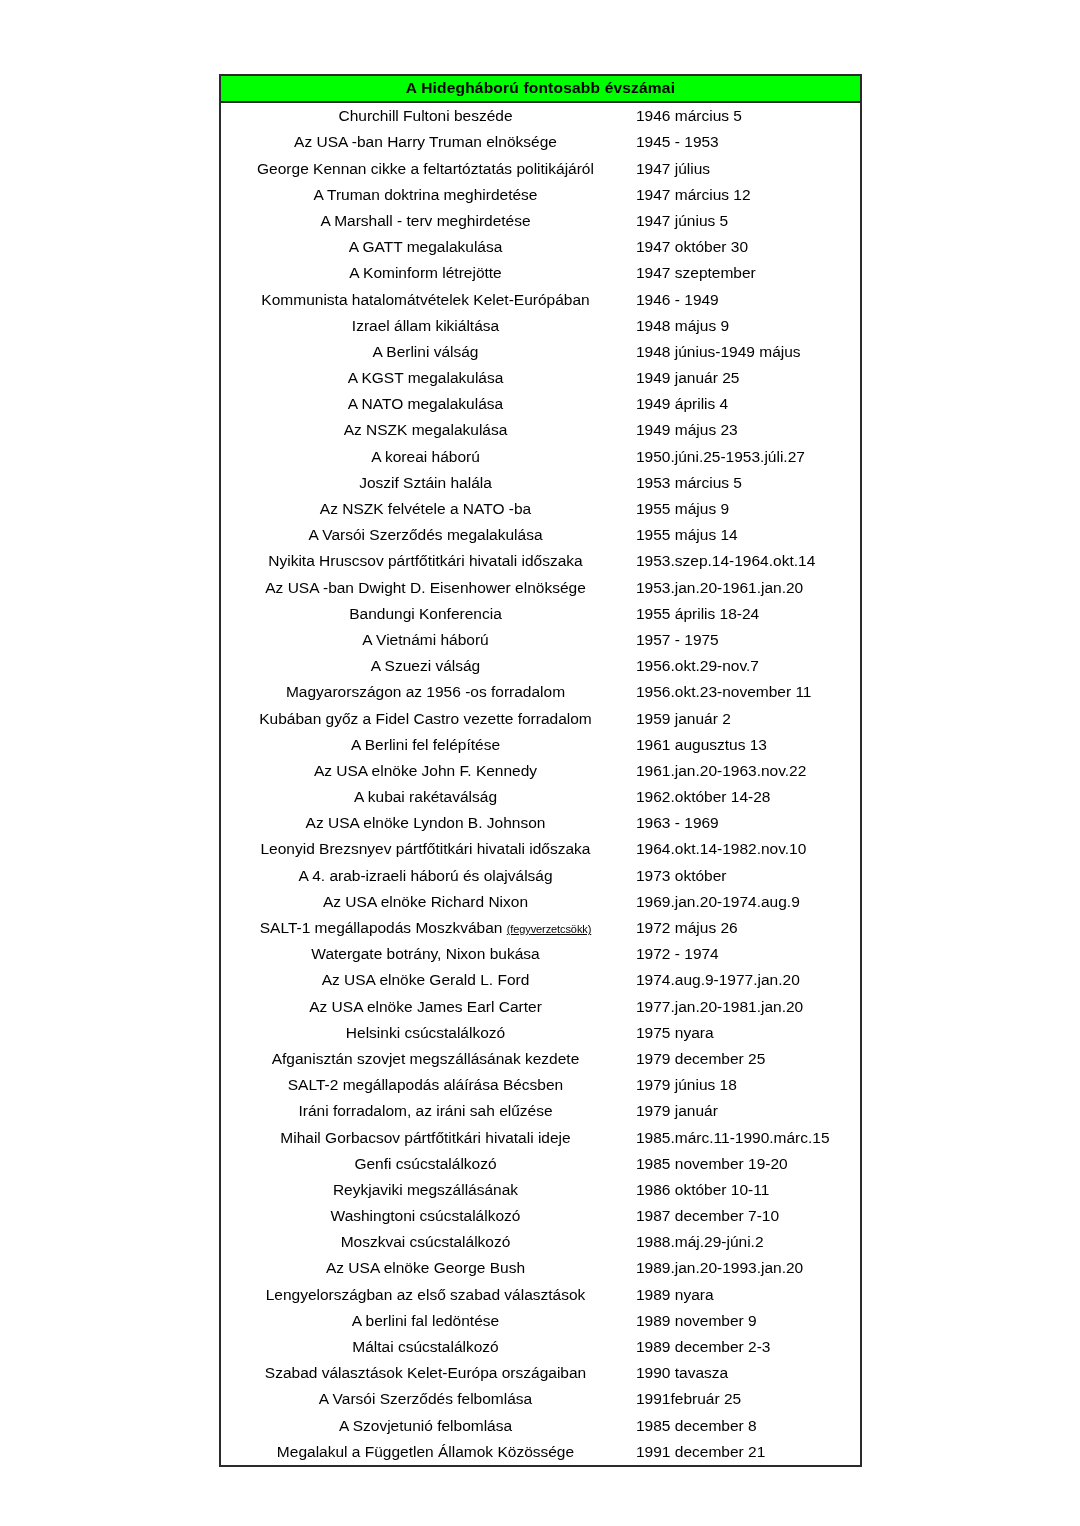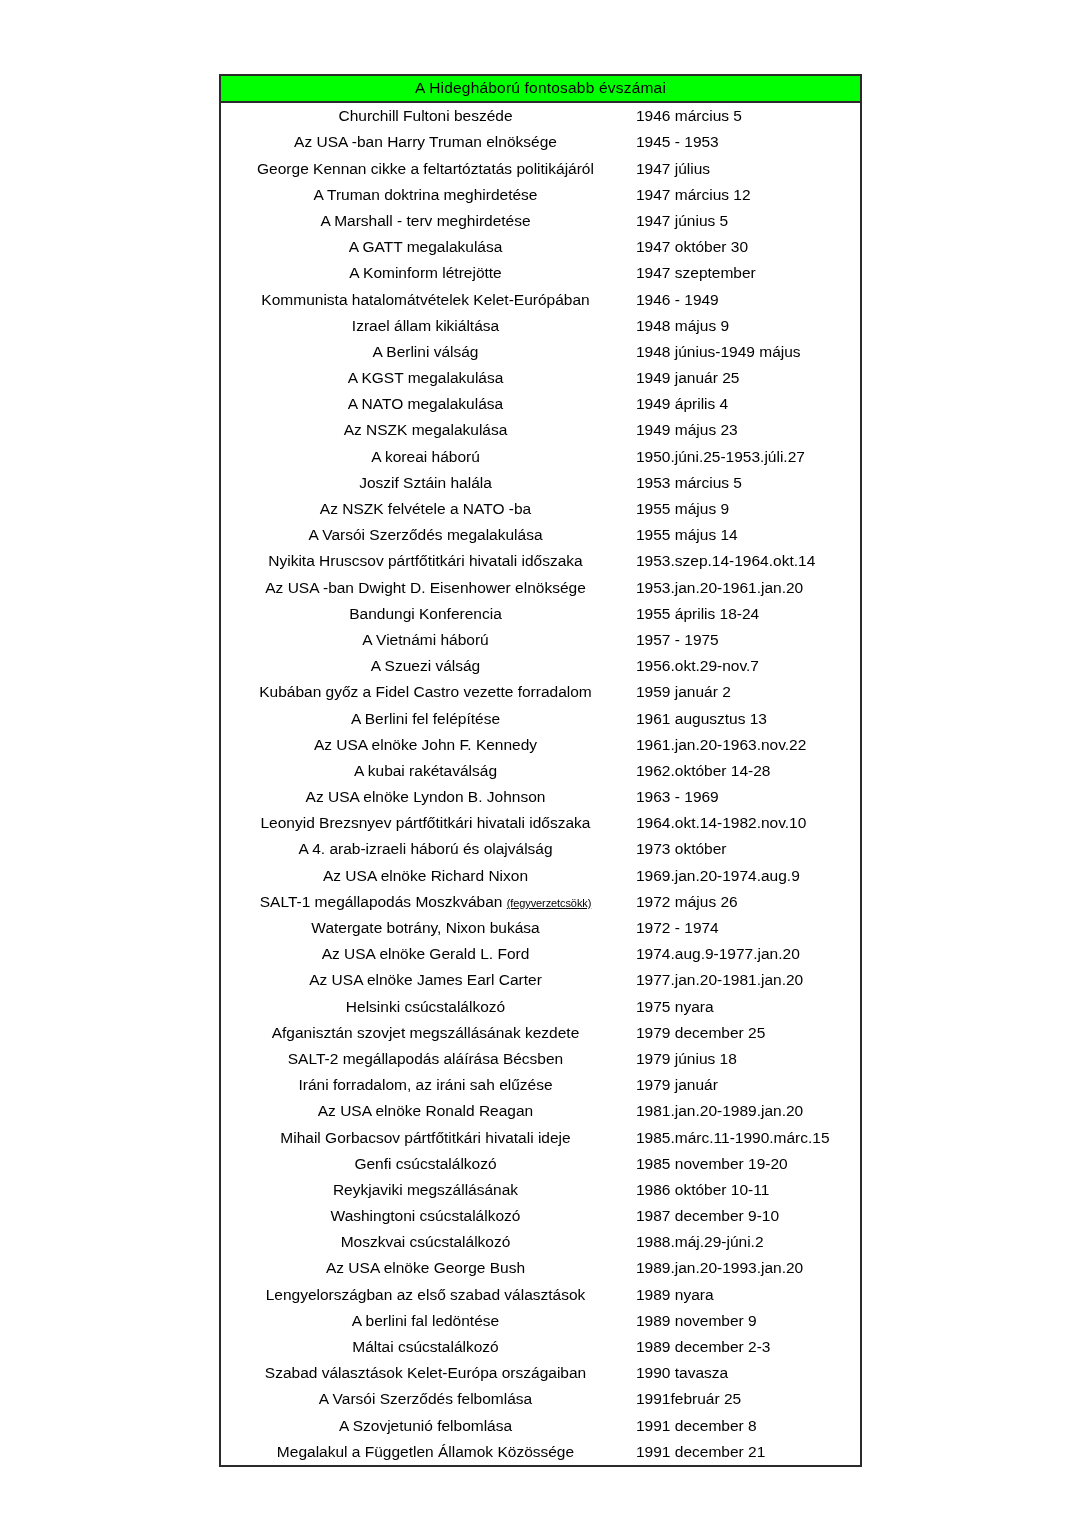"A Hidegháború fontosabb évszámai" tr.header-row th { font-weight: normal -> bold }
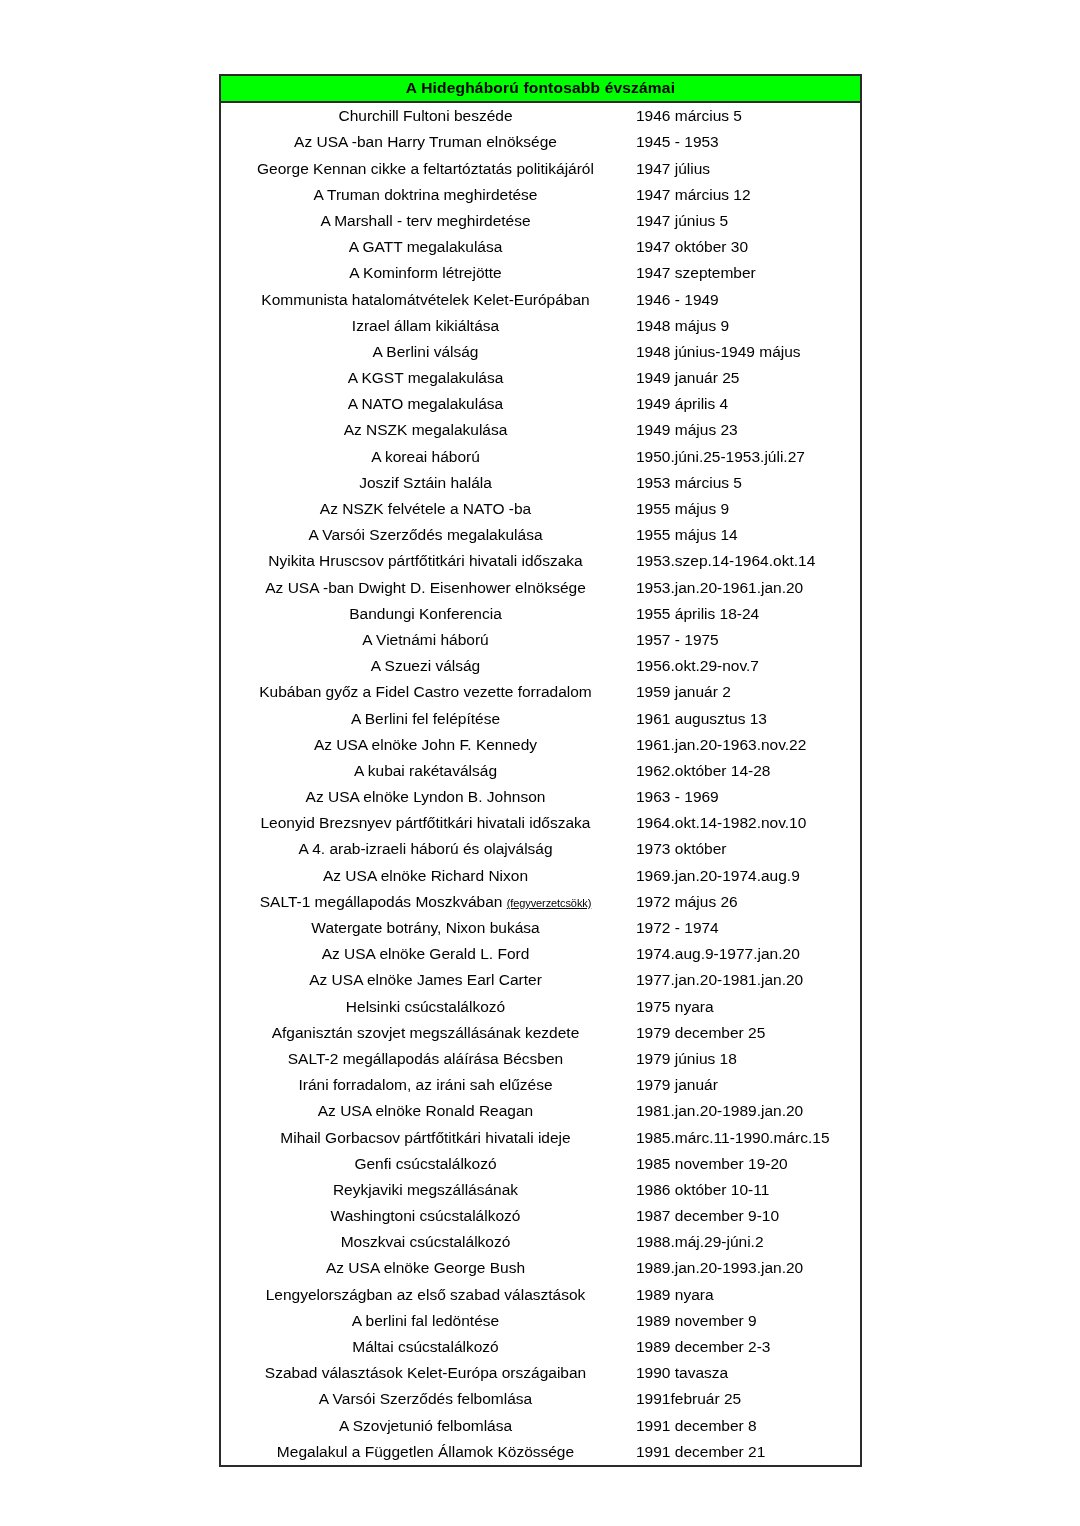"Magyarországon az 1956 -os forradalom" tr.data-row { html: none -> <tr> <td><span>Magyarországon az 1956 -os forradalom</span></td> <td>1956.okt.23-november 11</td> </tr> }
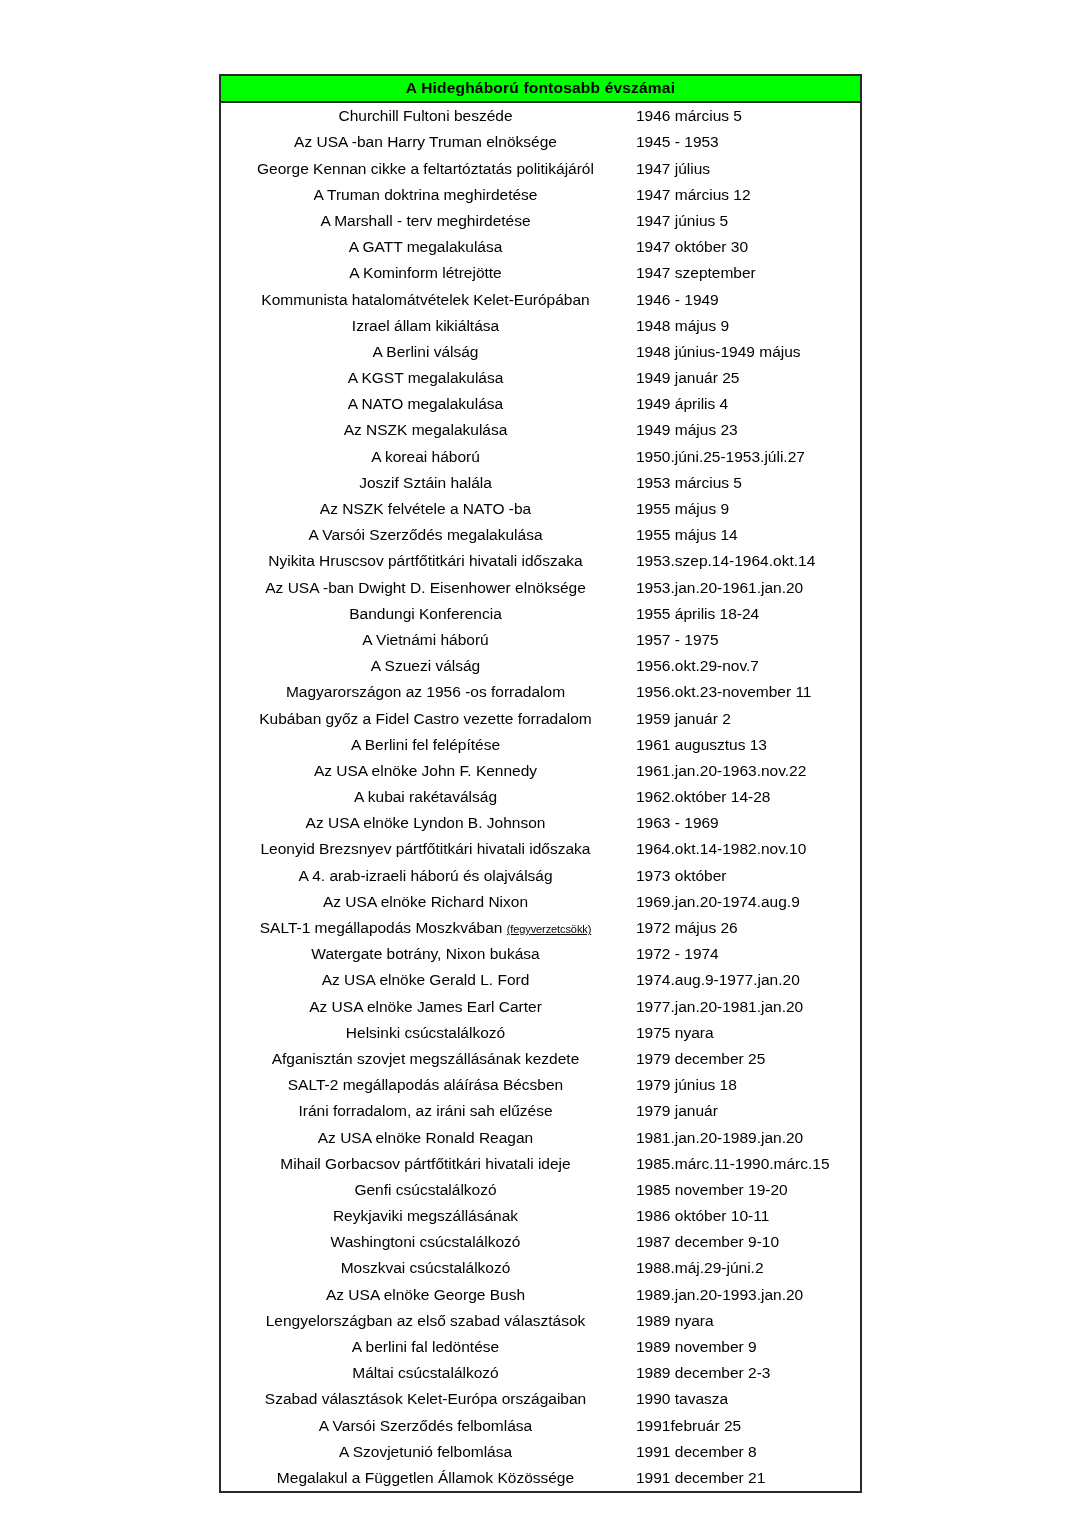"Az USA elnöke Ronald Reagan" tr.data-row { html: <tr> <td><span>Az USA elnöke Ronald Reagan</span></td> <td>1981.jan.20-1989.jan.20</td> </tr> -> none }
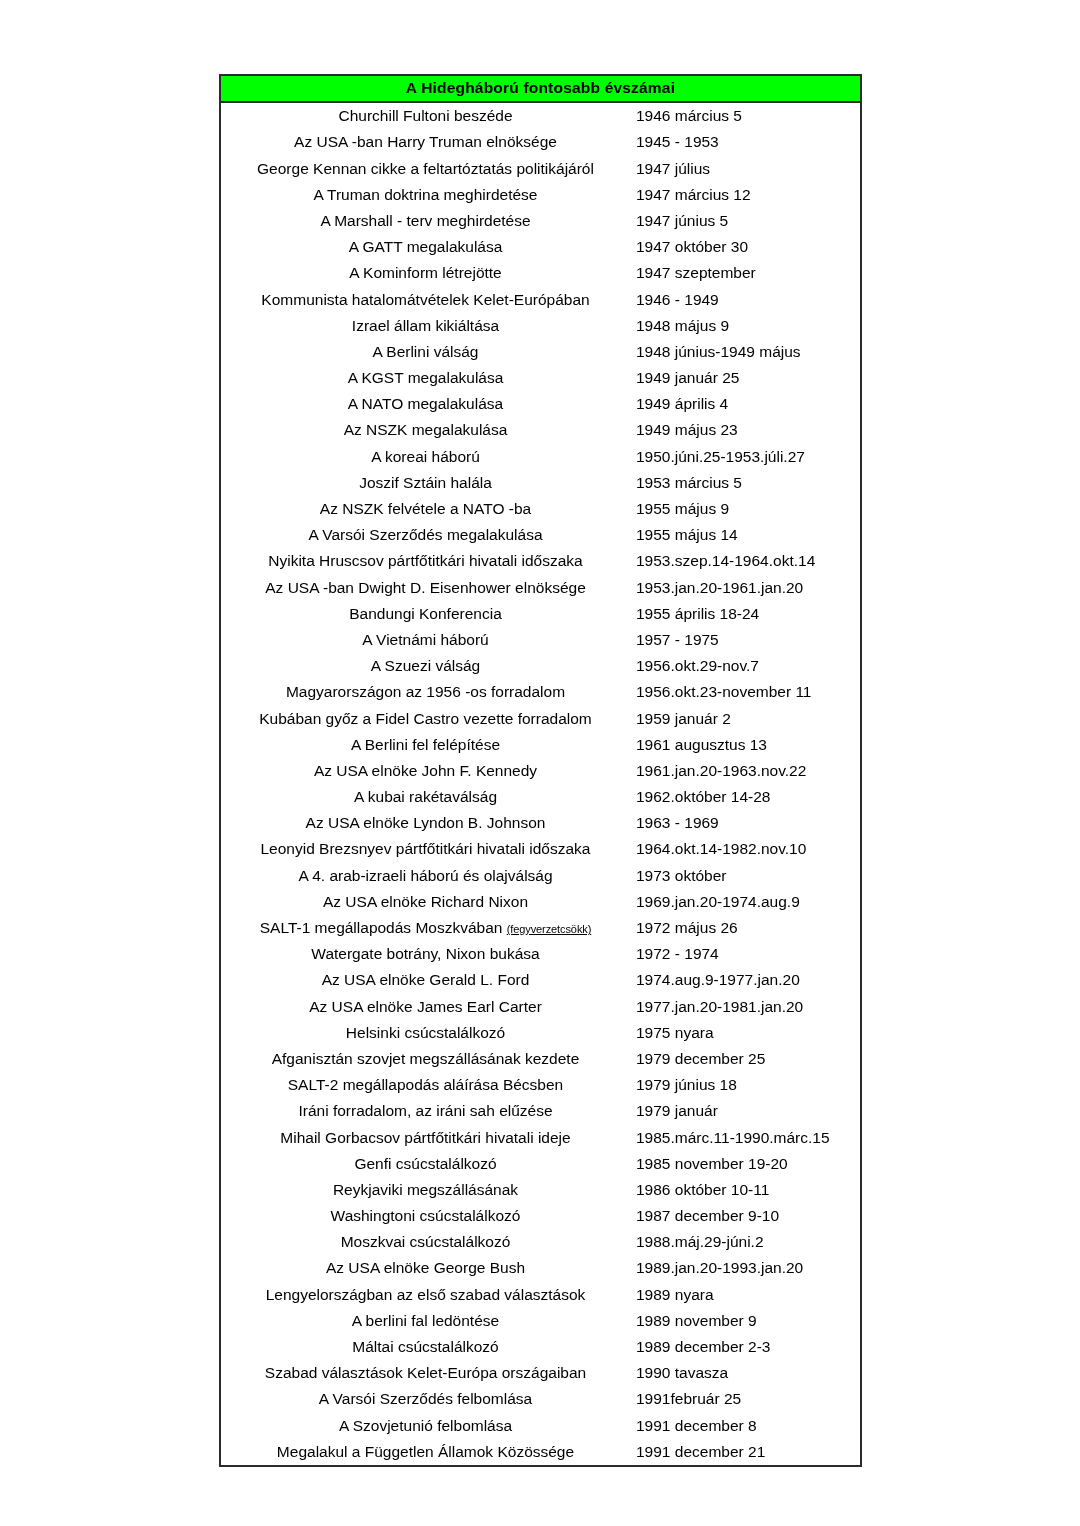"1987 december 9-10" td.date-cell { text: 9-10 -> 7-10 }
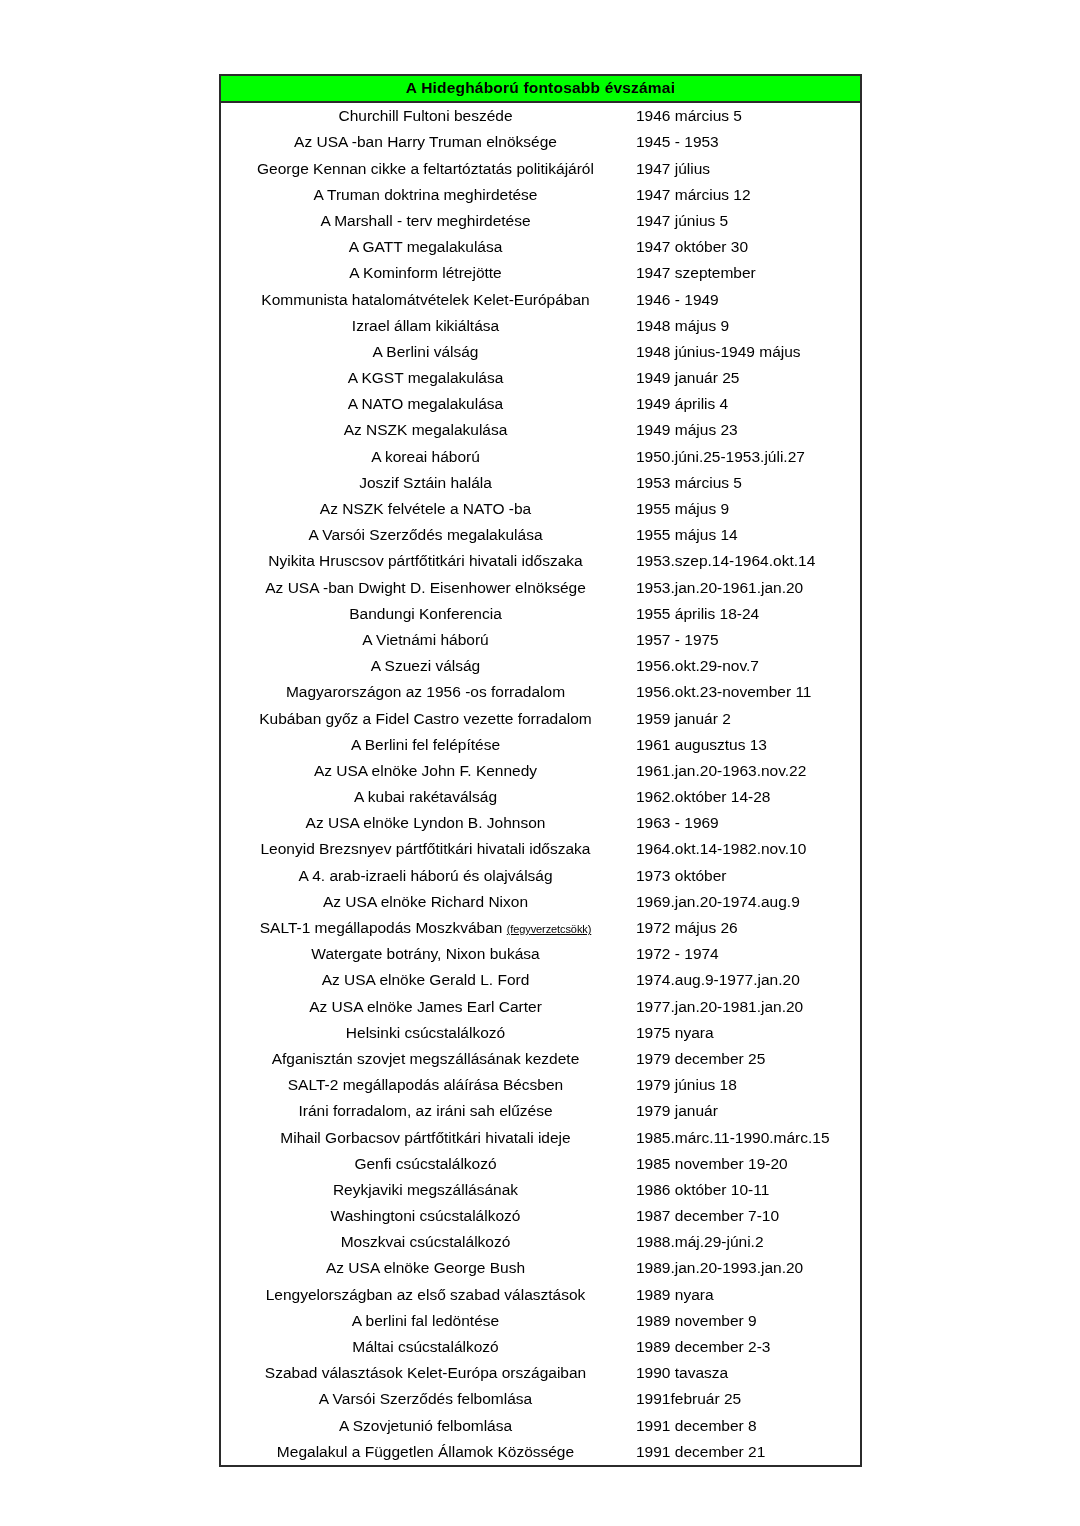"1991 december 8" td.date-cell { text: 1991 -> 1985 }
